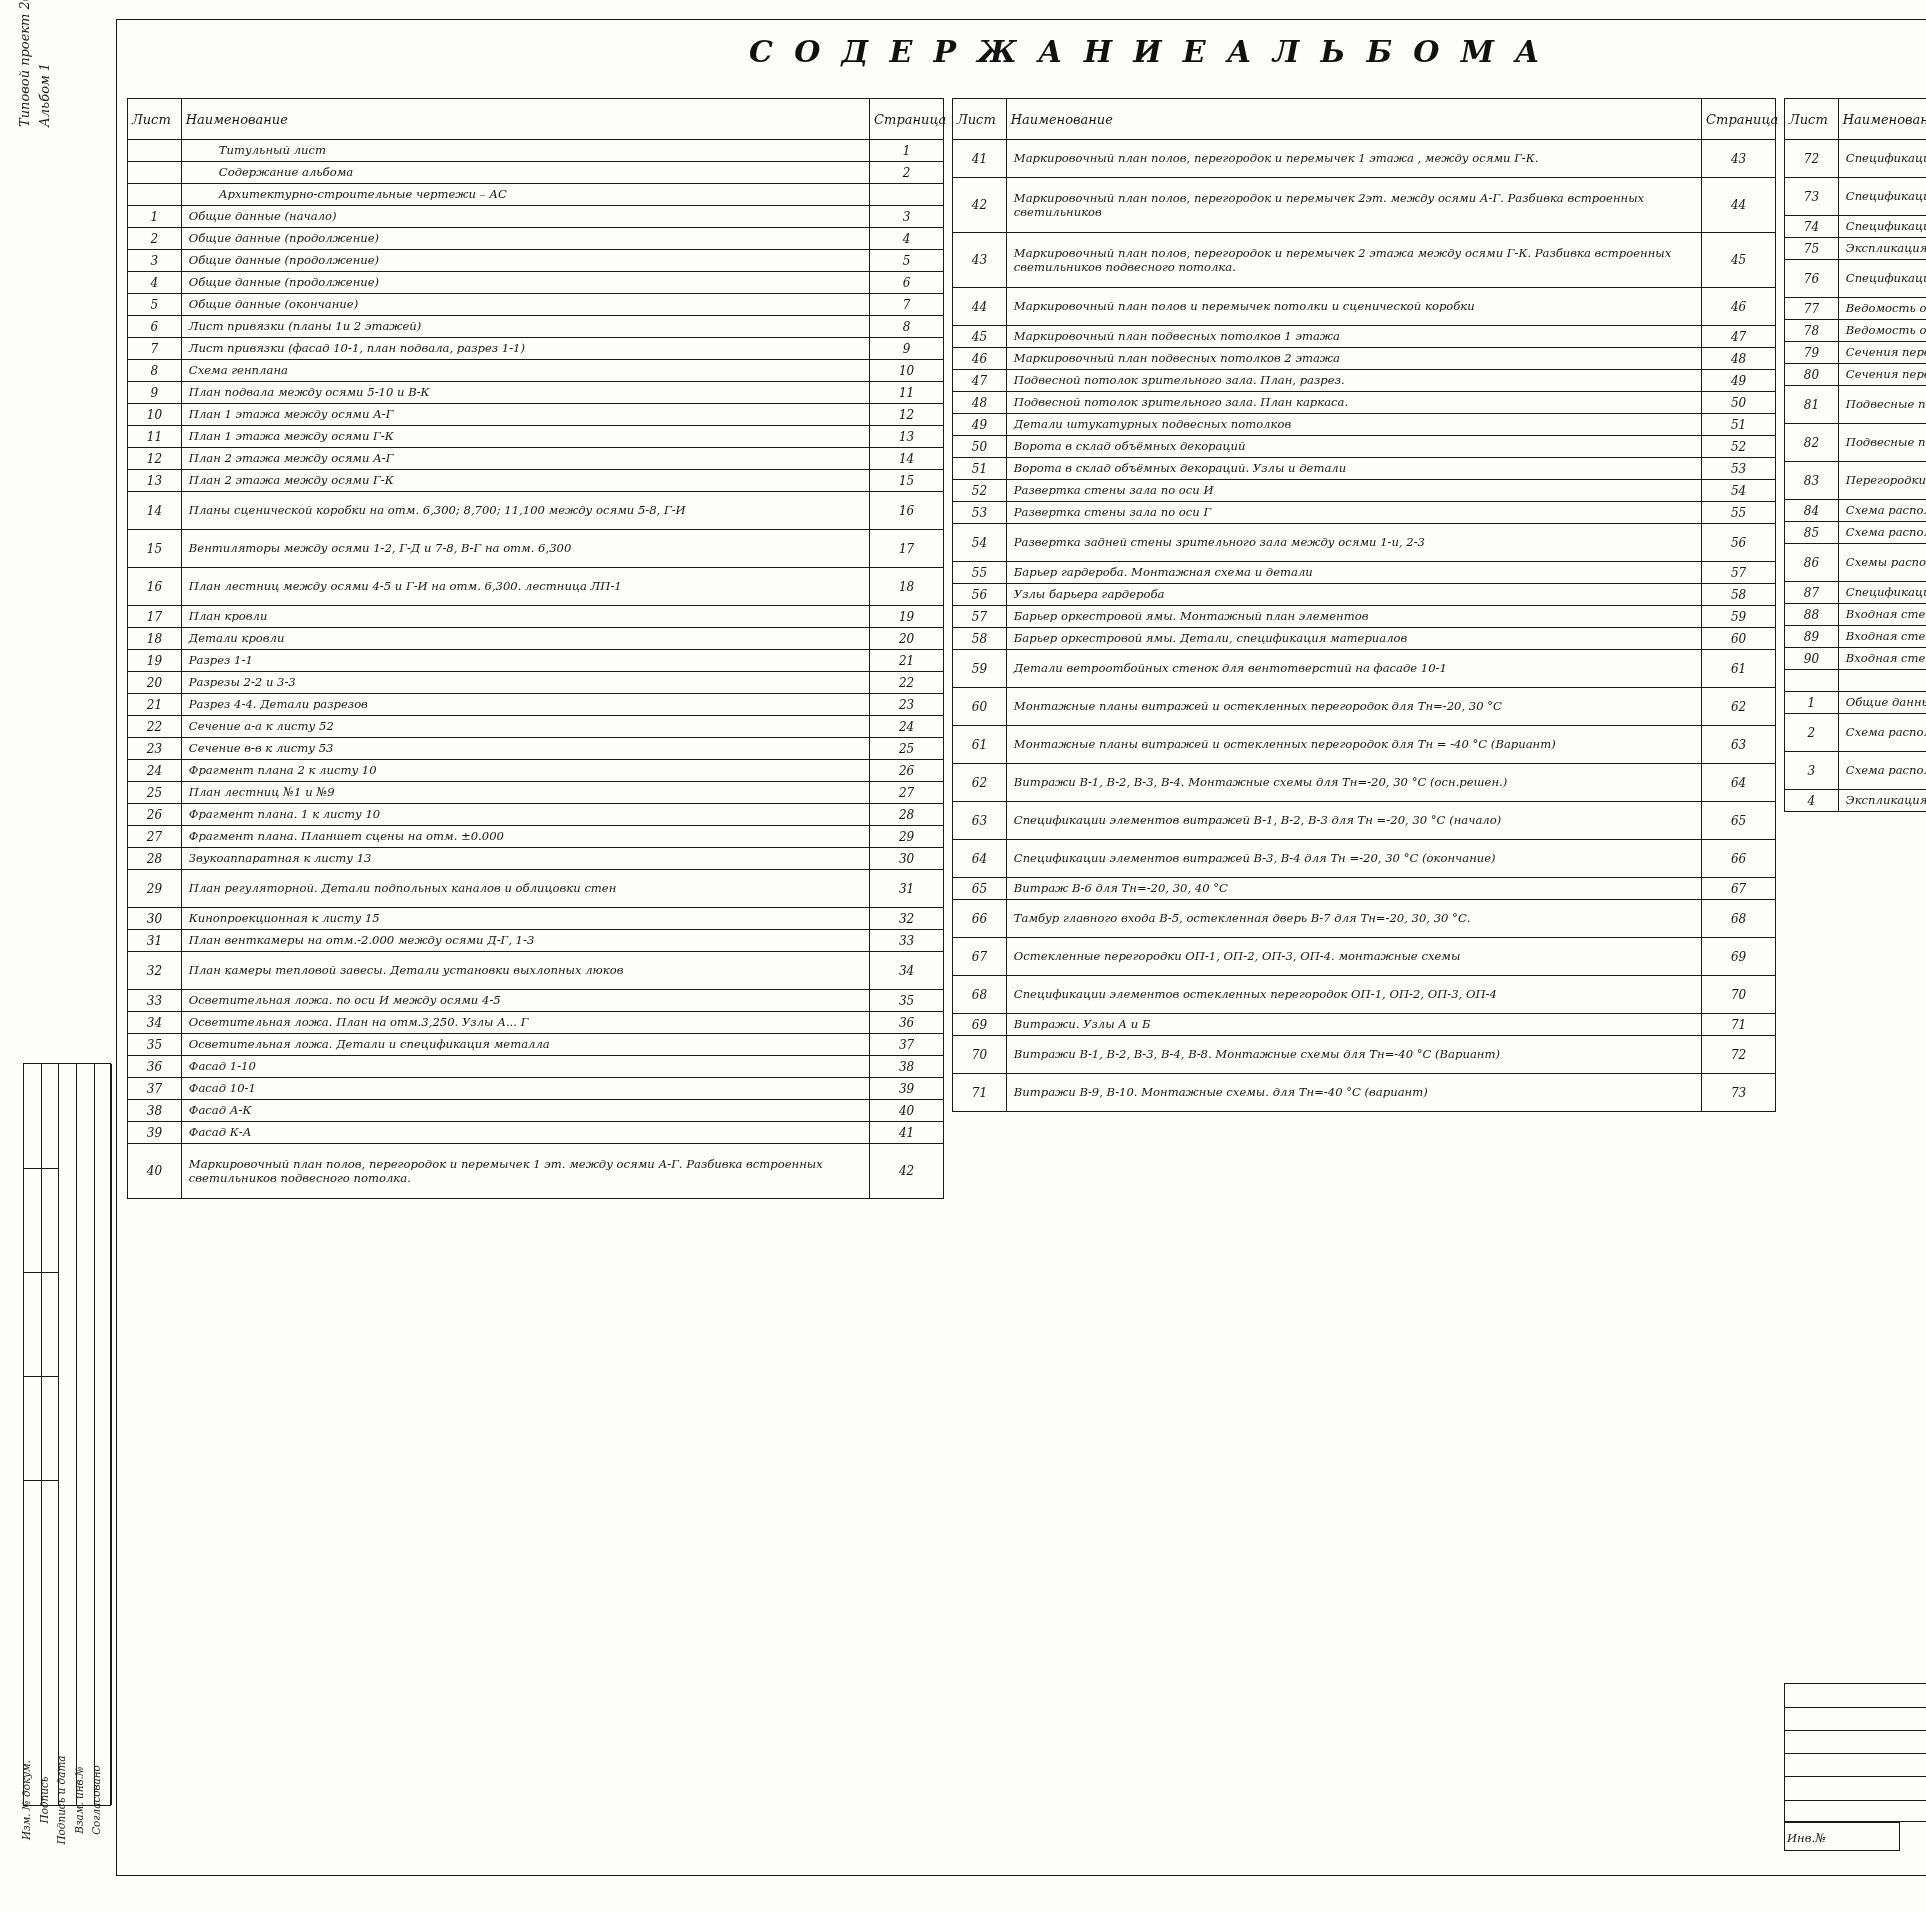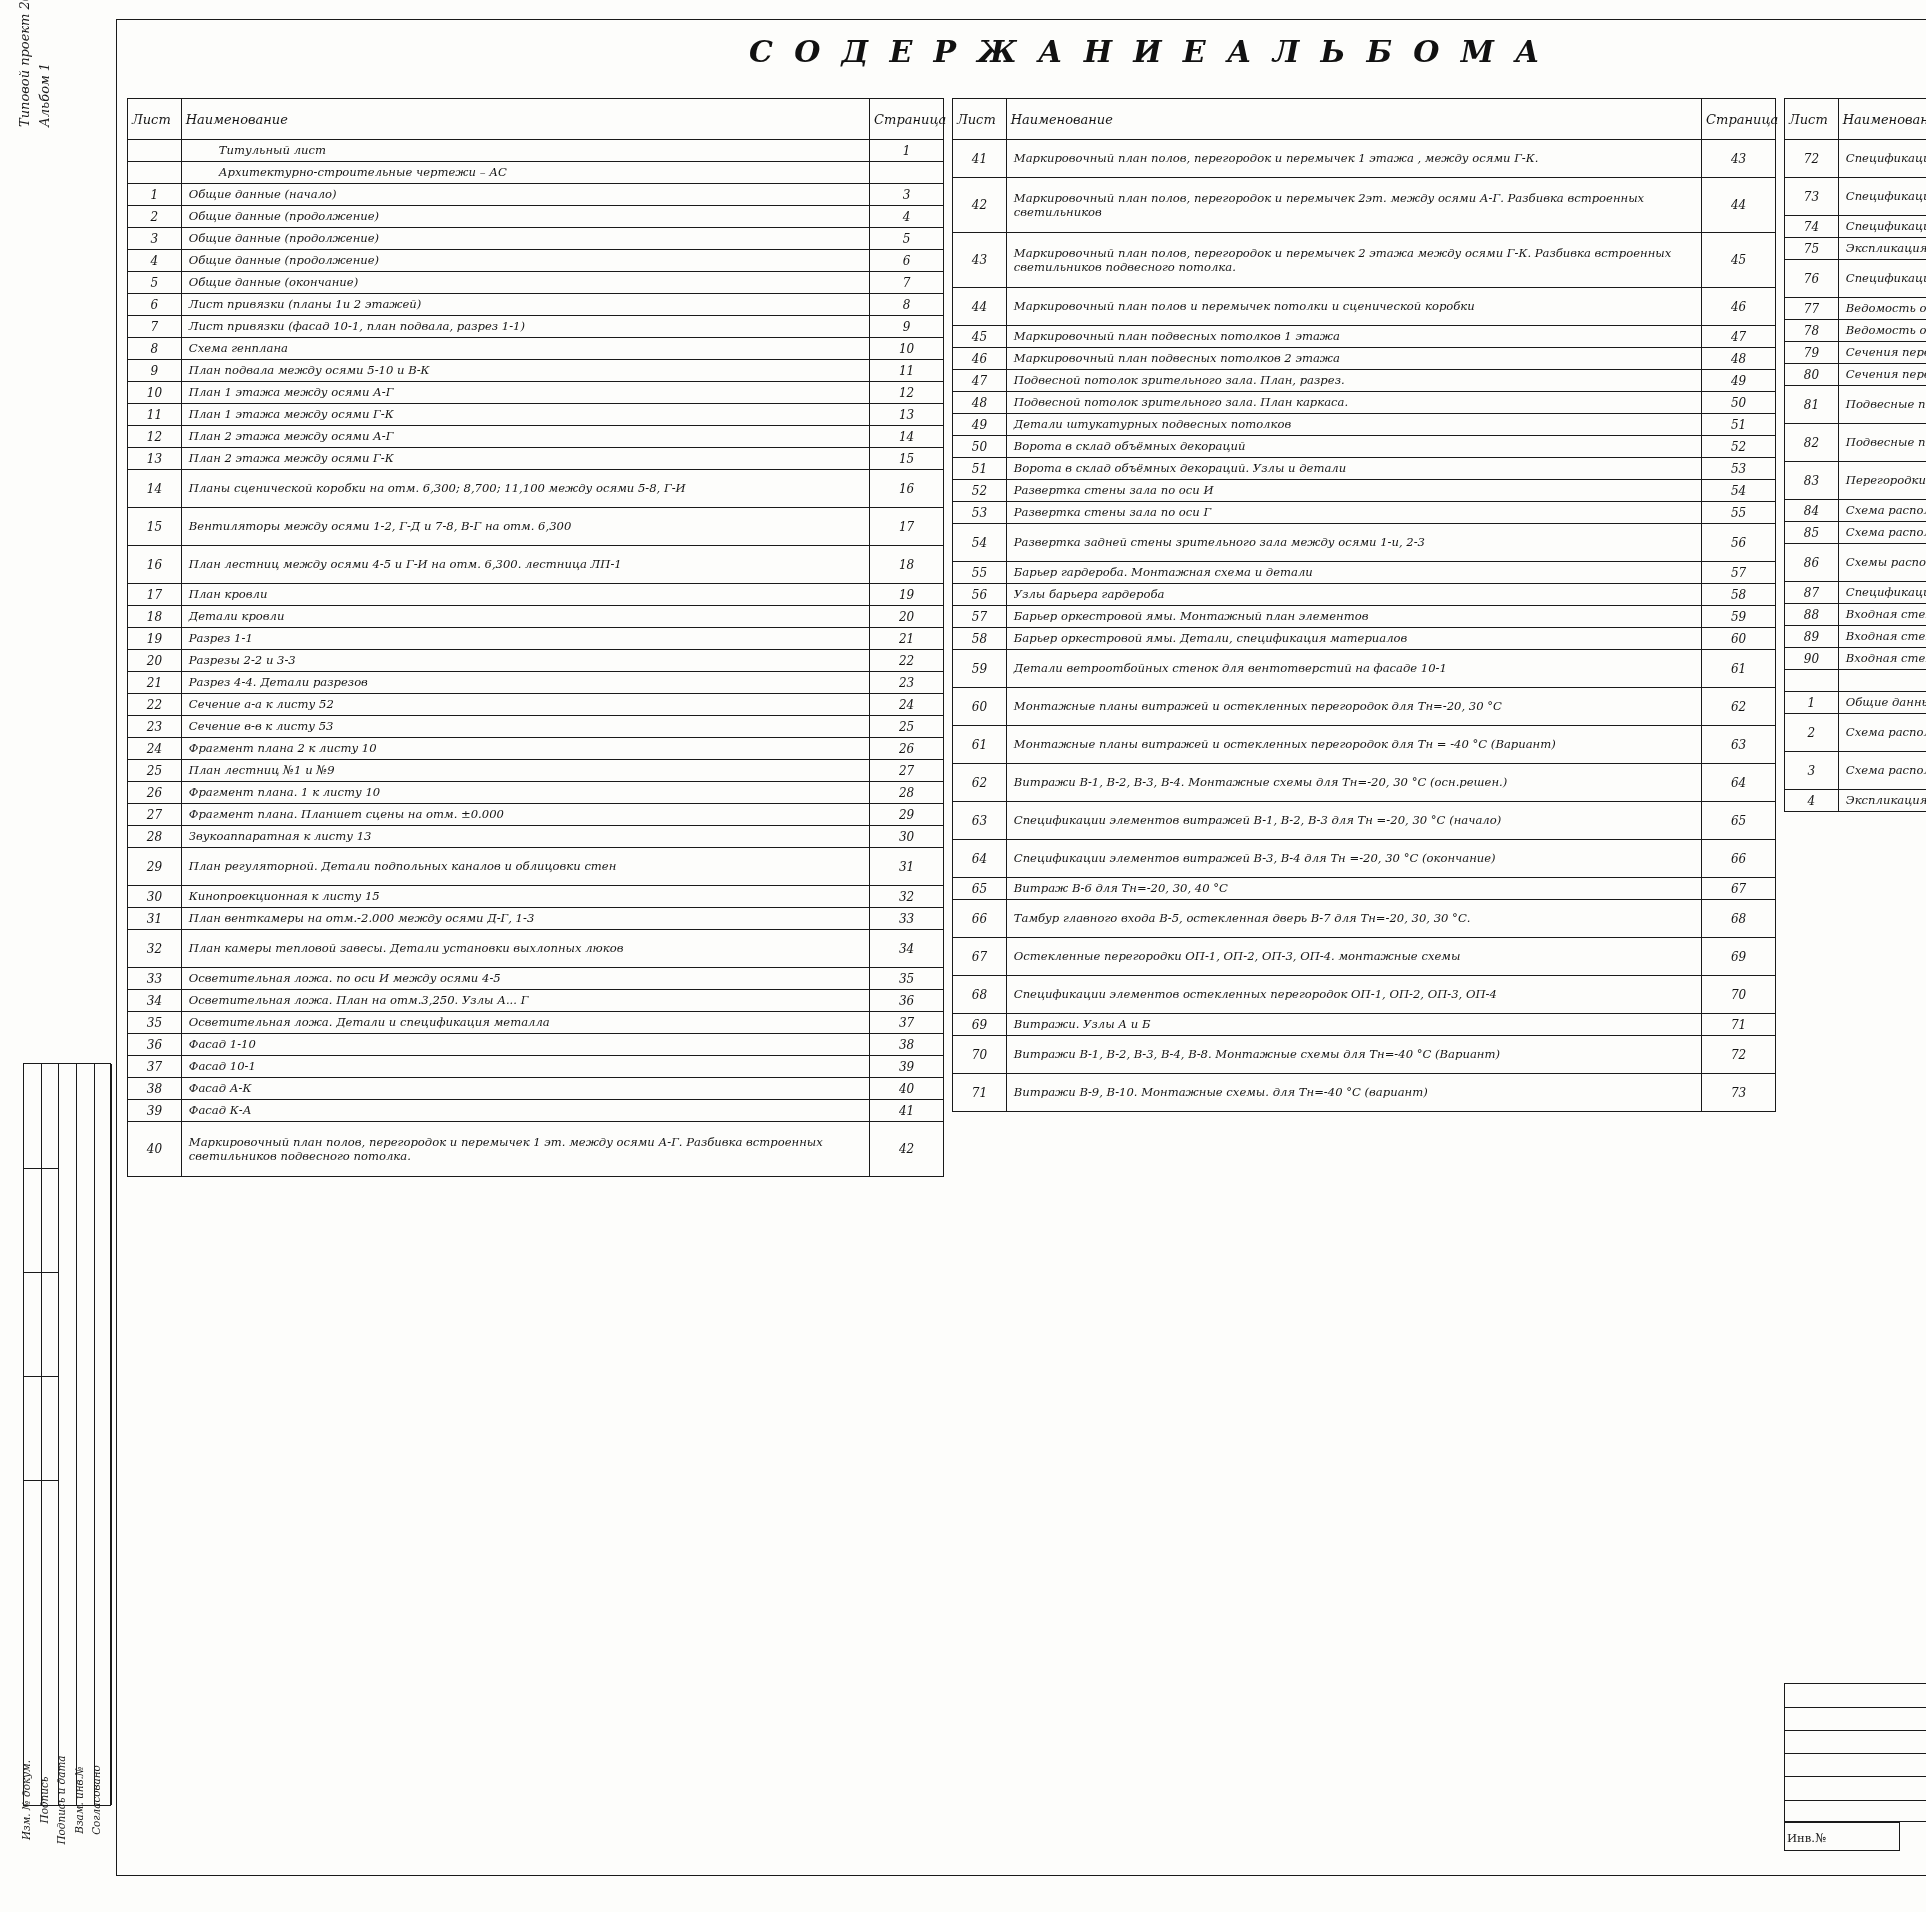"Содержание альбома" tr.r1 { html: none -> <tr> <td></td> <td>Содержание альбома</td> <td>2</td> </tr> }
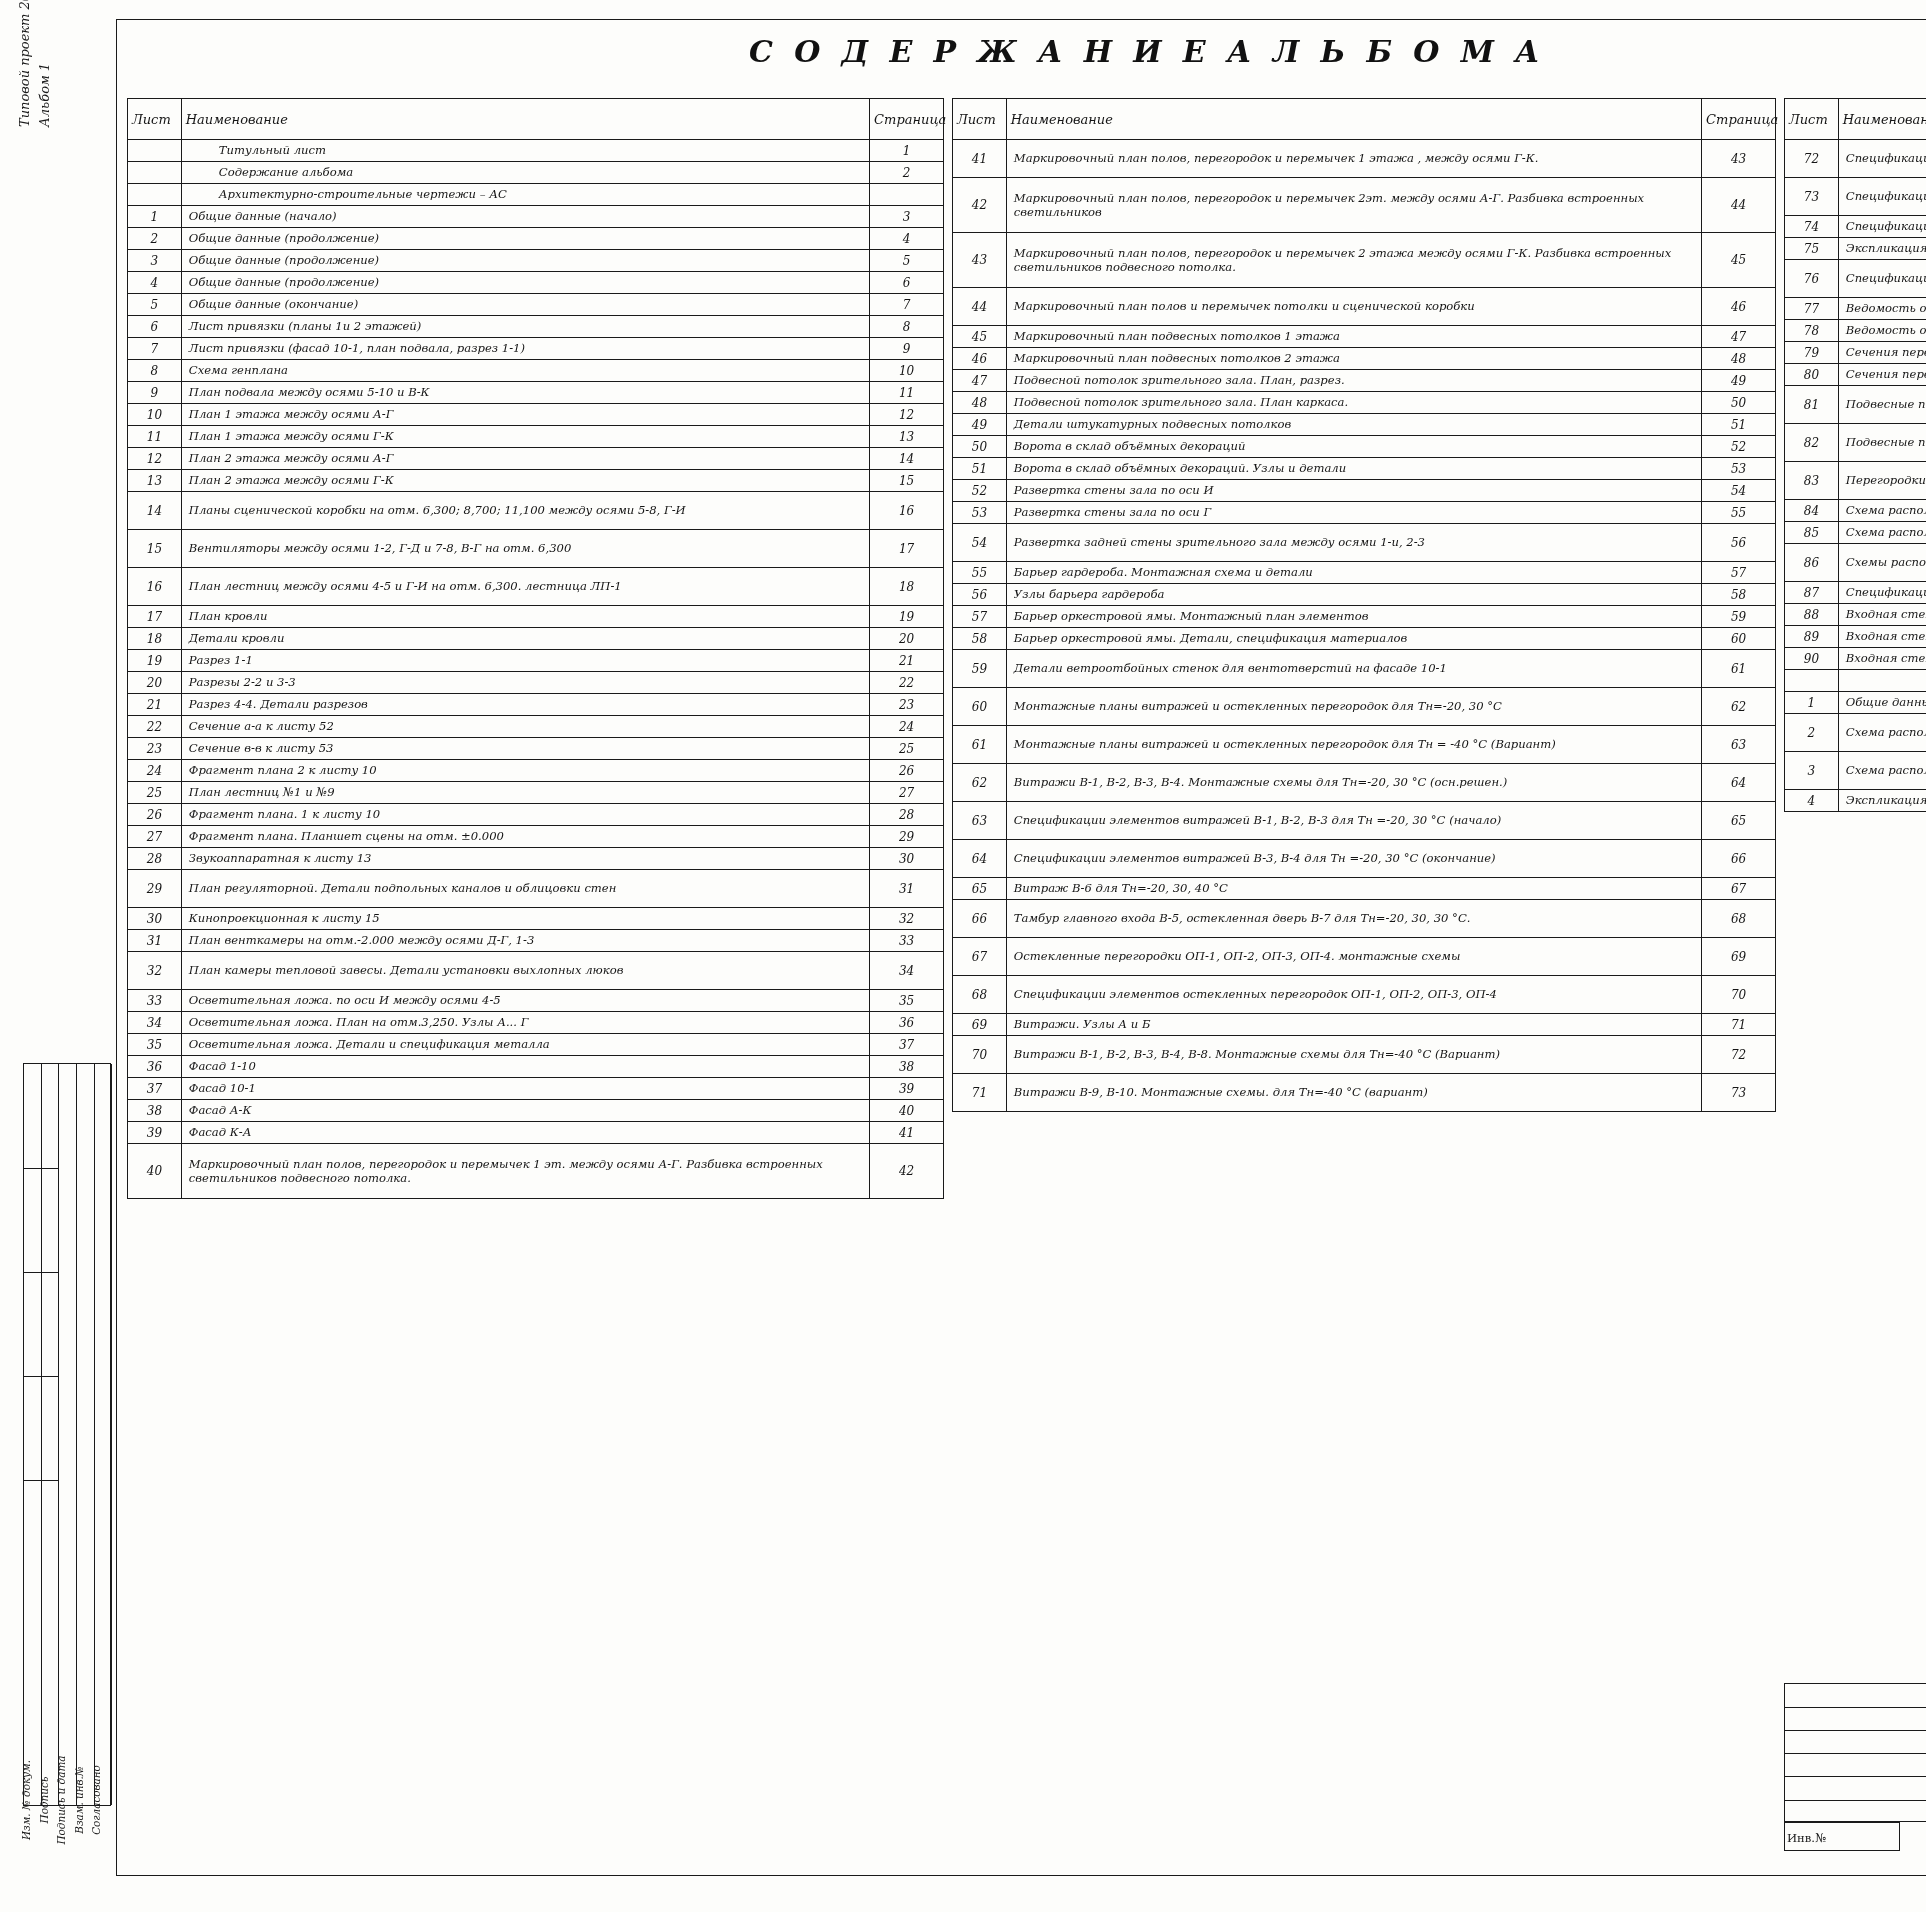"Инв.№" .inv-label { font-style: none -> italic }
